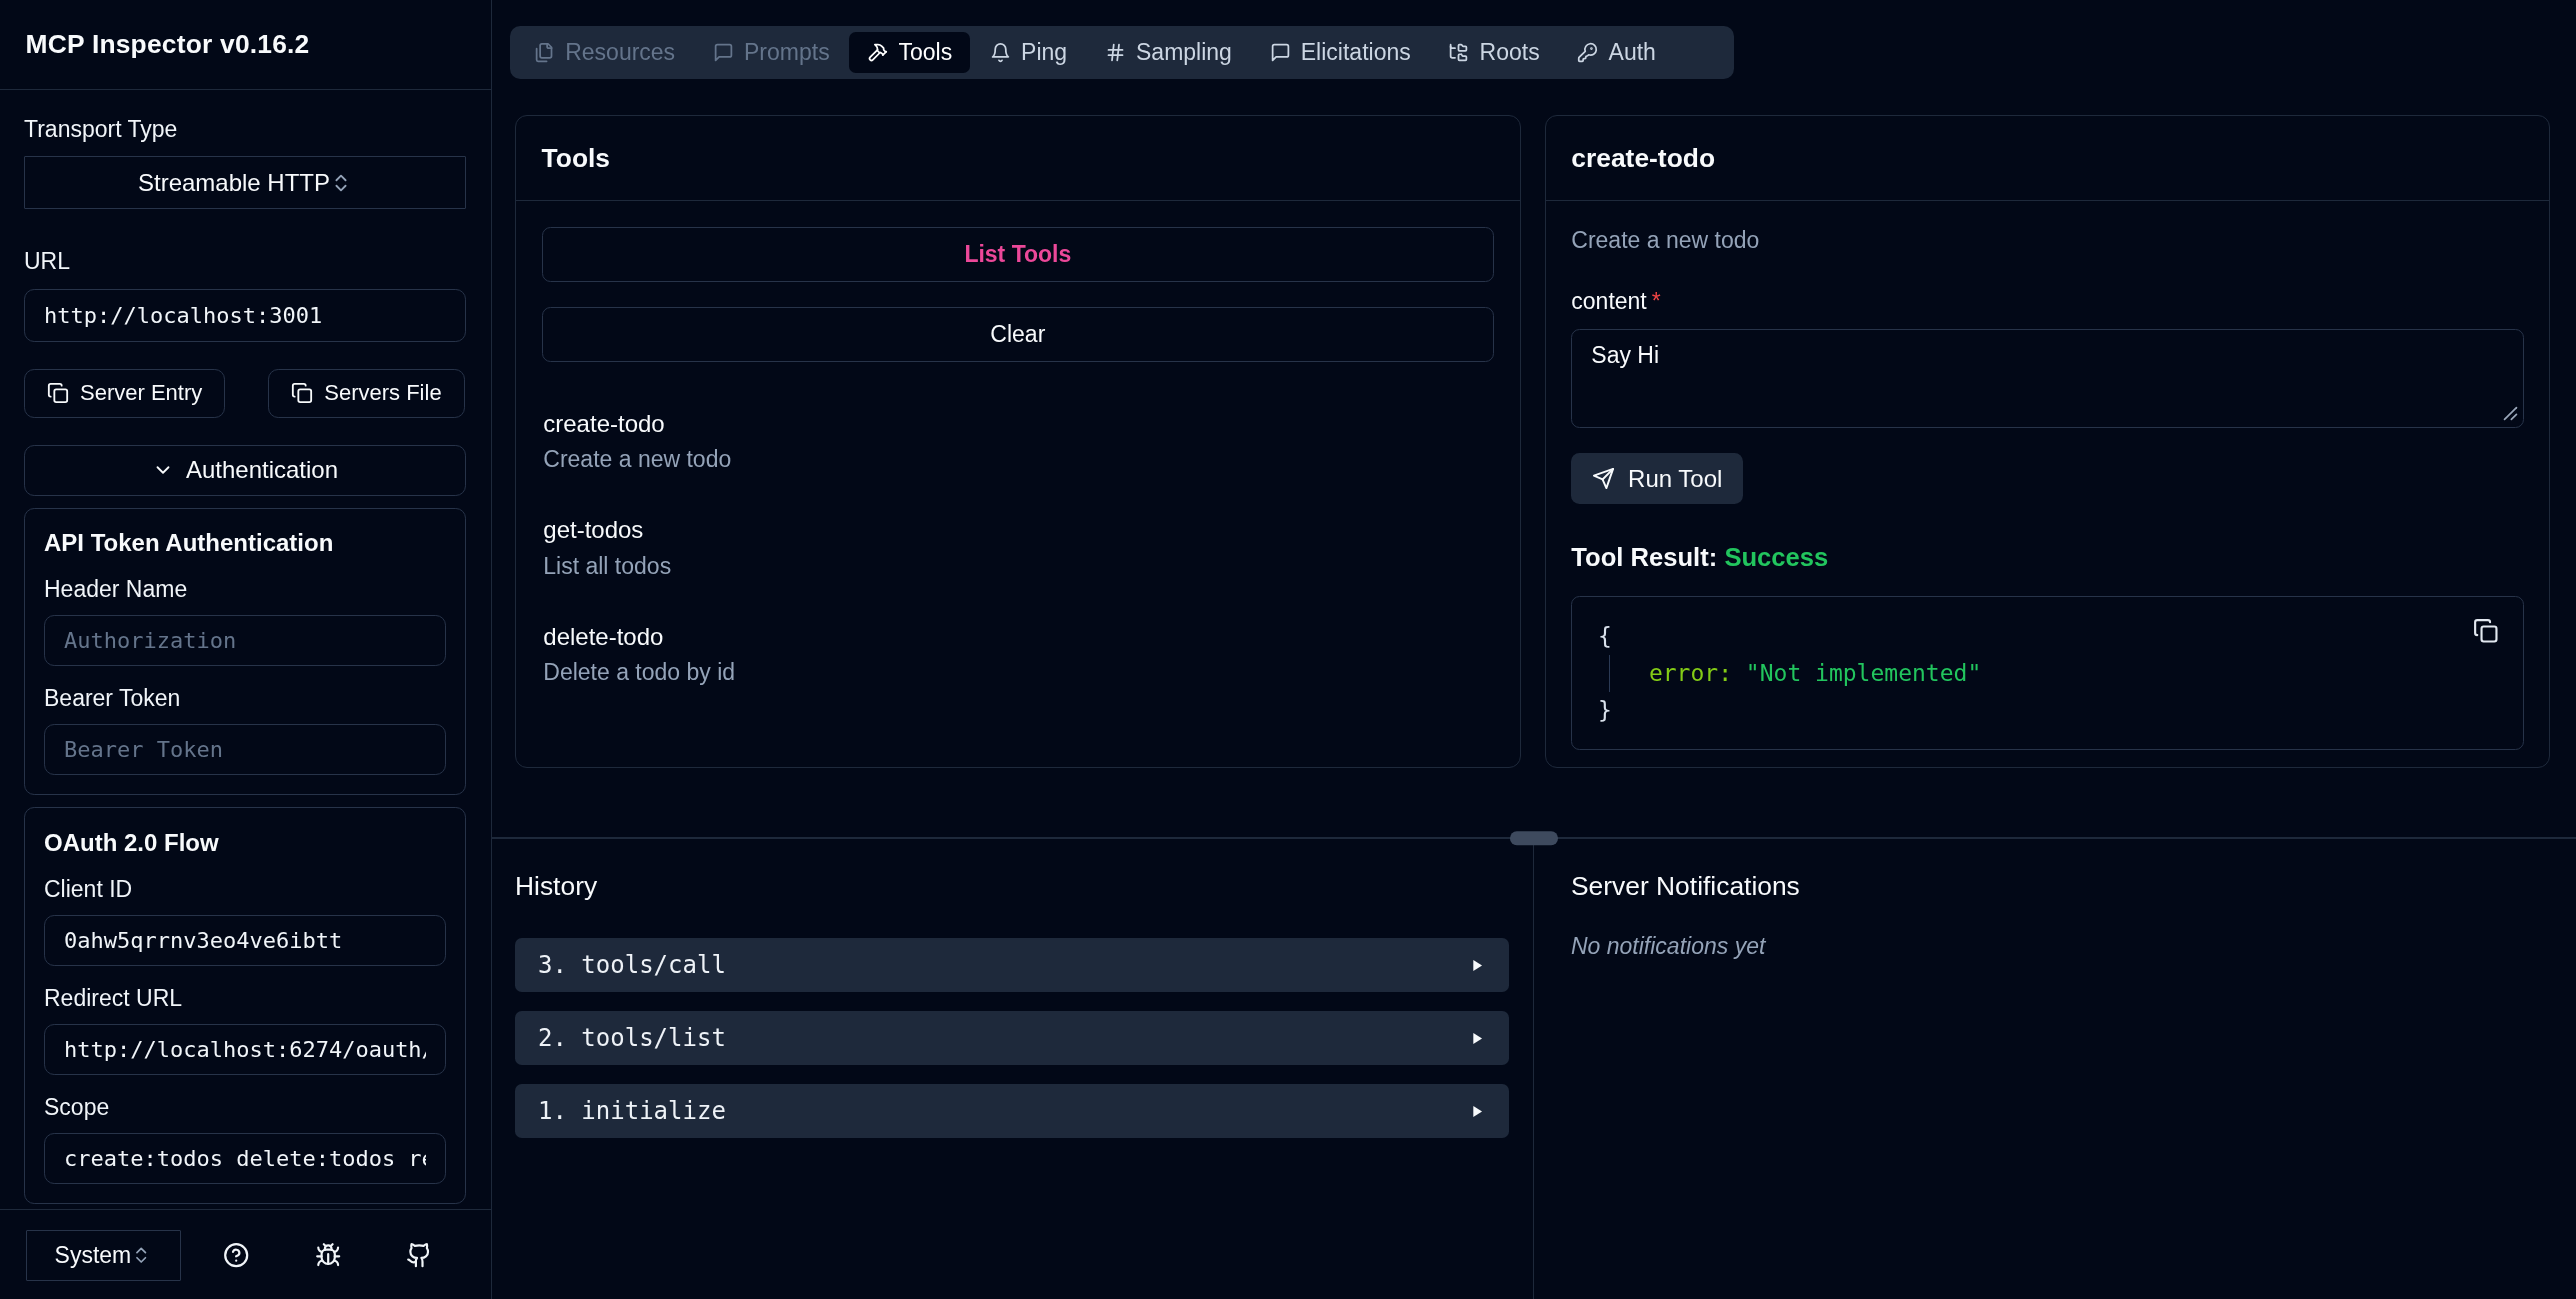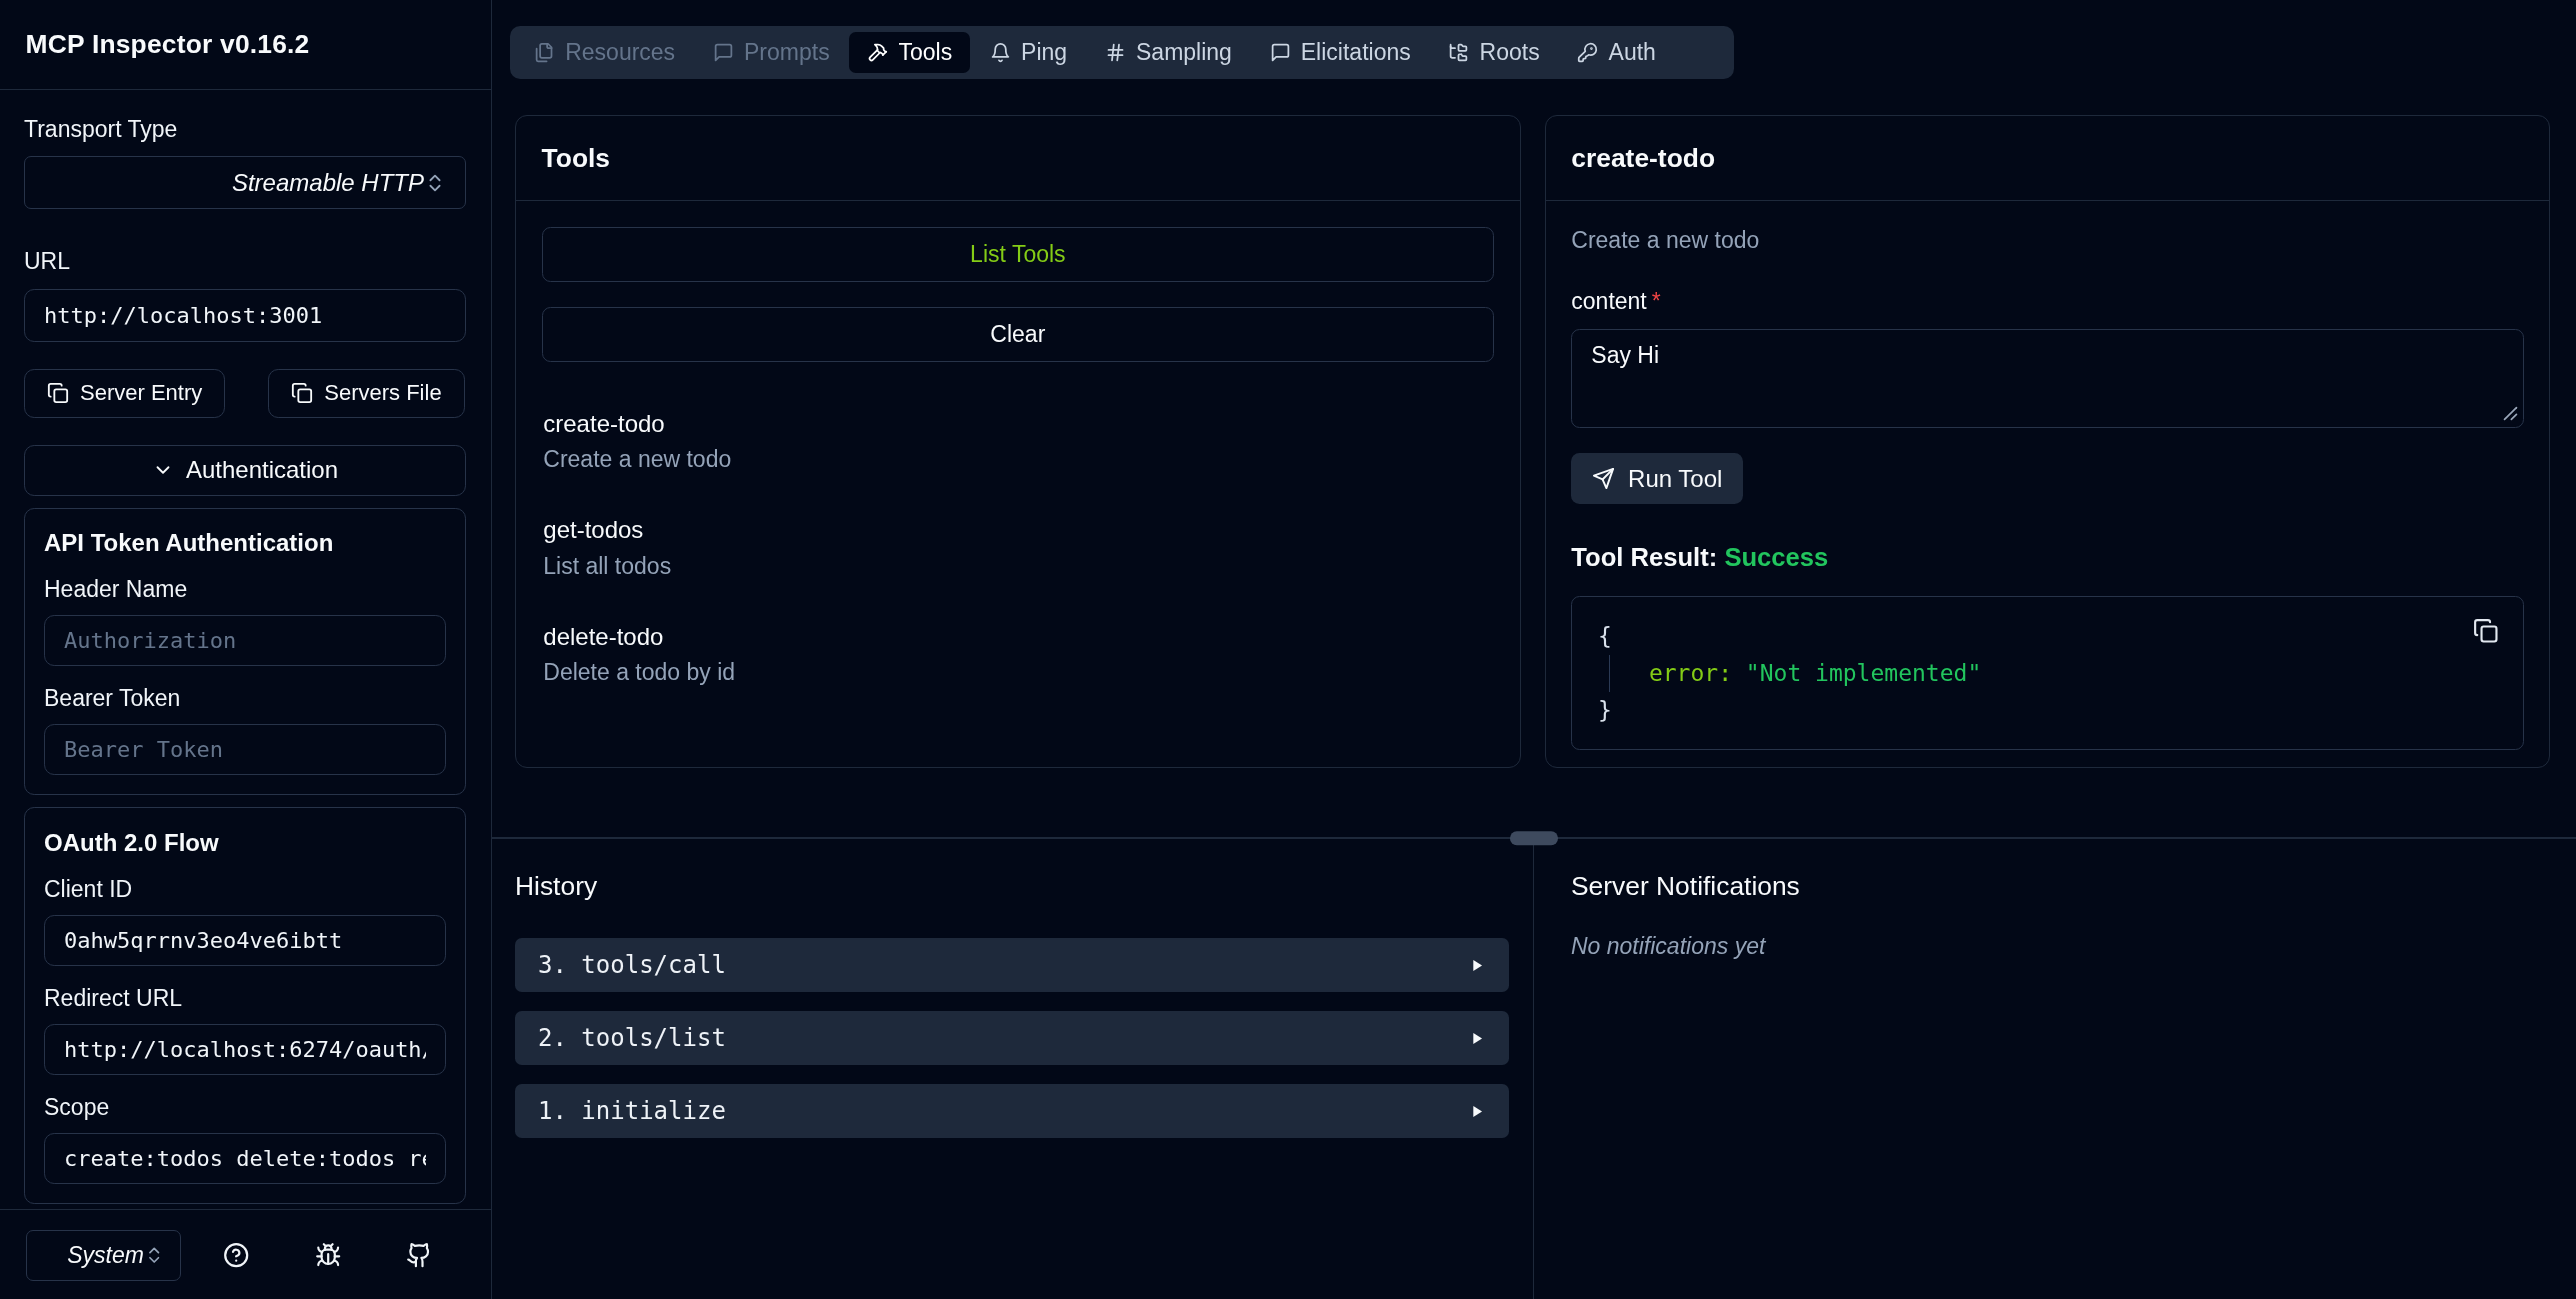"Streamable HTTP" .select { border-radius: 7px -> 1px; font-style: italic -> none; justify-content: flex-end -> center }
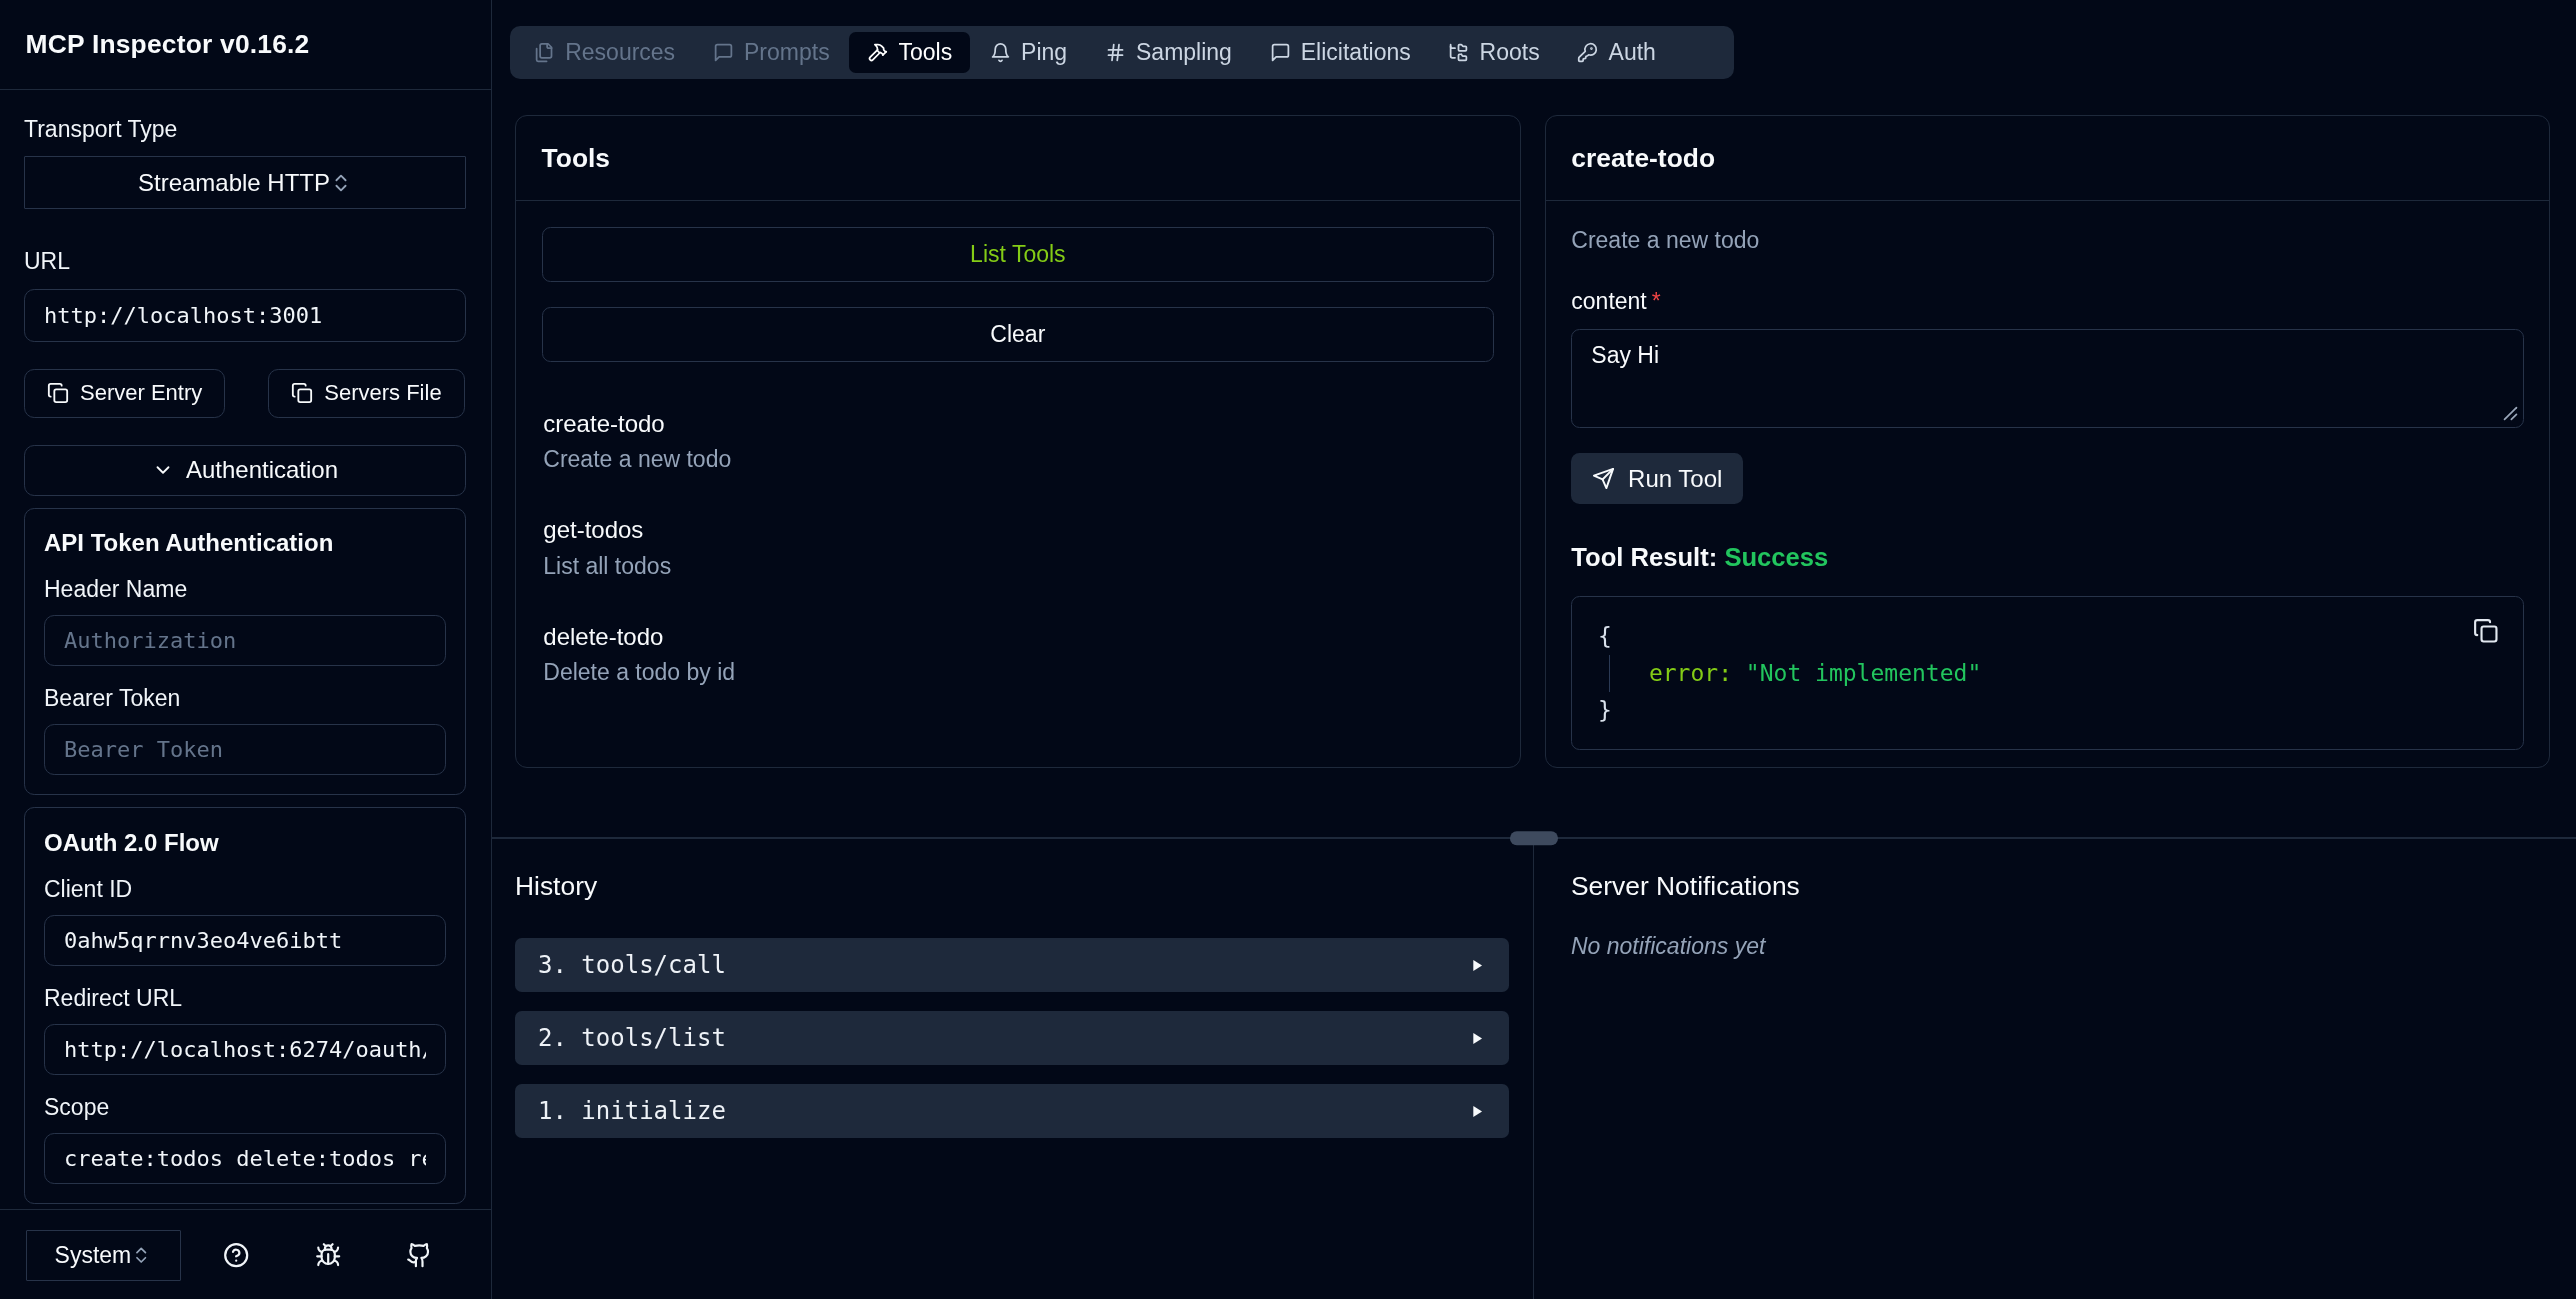"List Tools" .wide-btn.disabled { color: #84cc16 -> #ec4899; font-weight: none -> bold }
